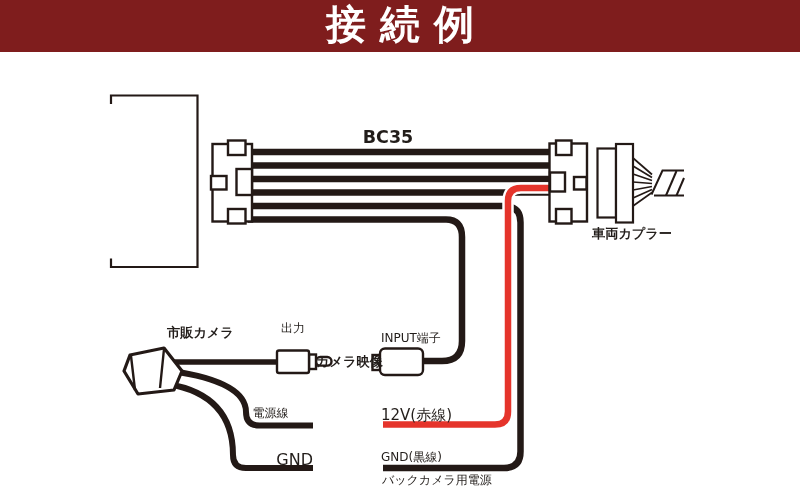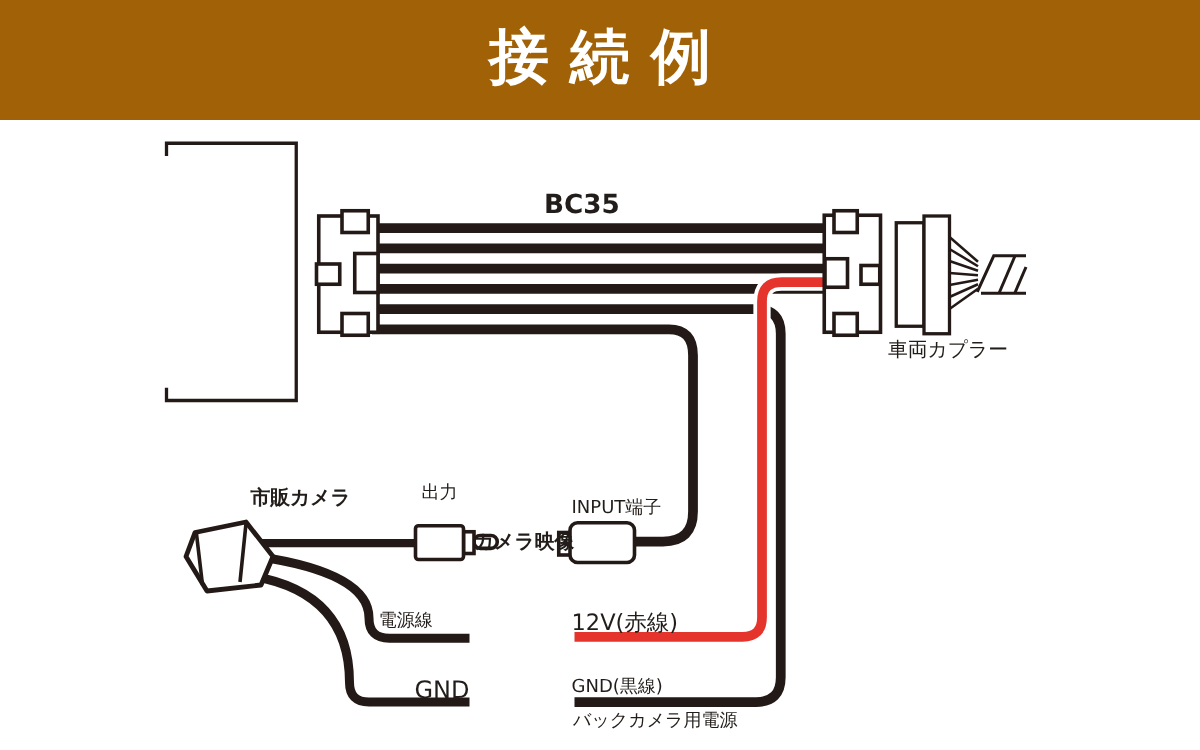"接続例" .header { background: #a16207 -> #7f1d1d; height: 80px -> 52px }
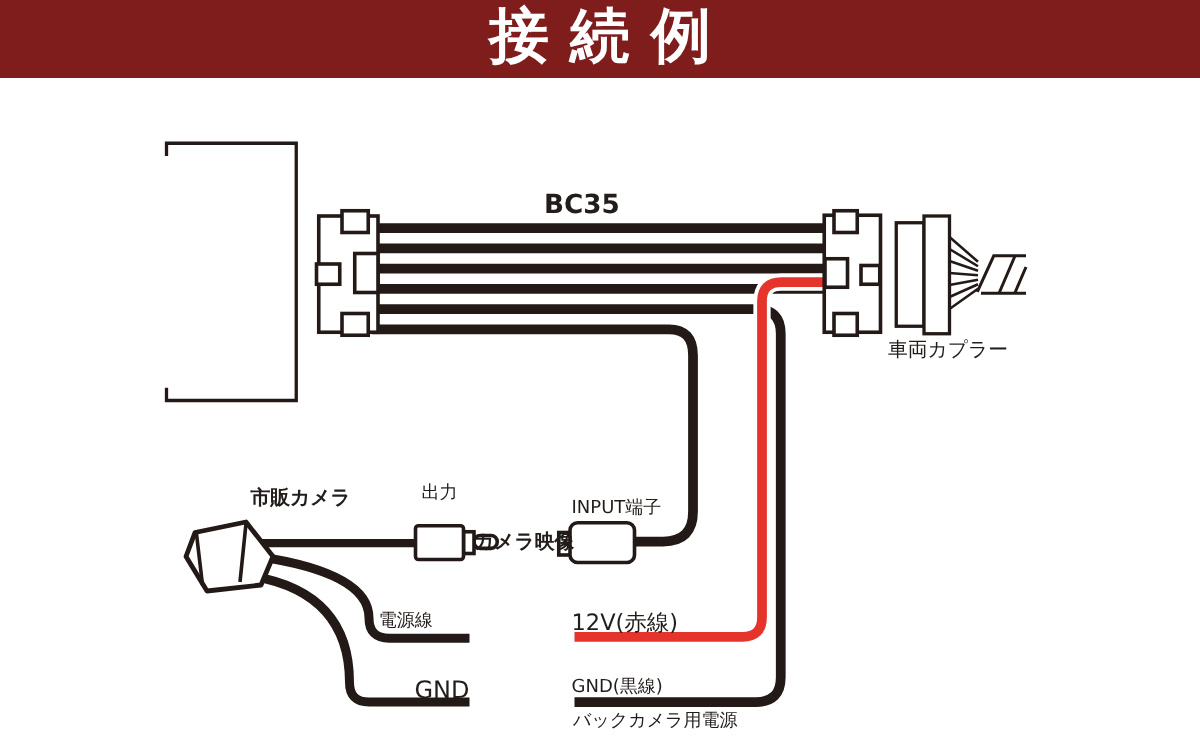"車両カプラー" .lbl-coupler { font-weight: normal -> bold }
